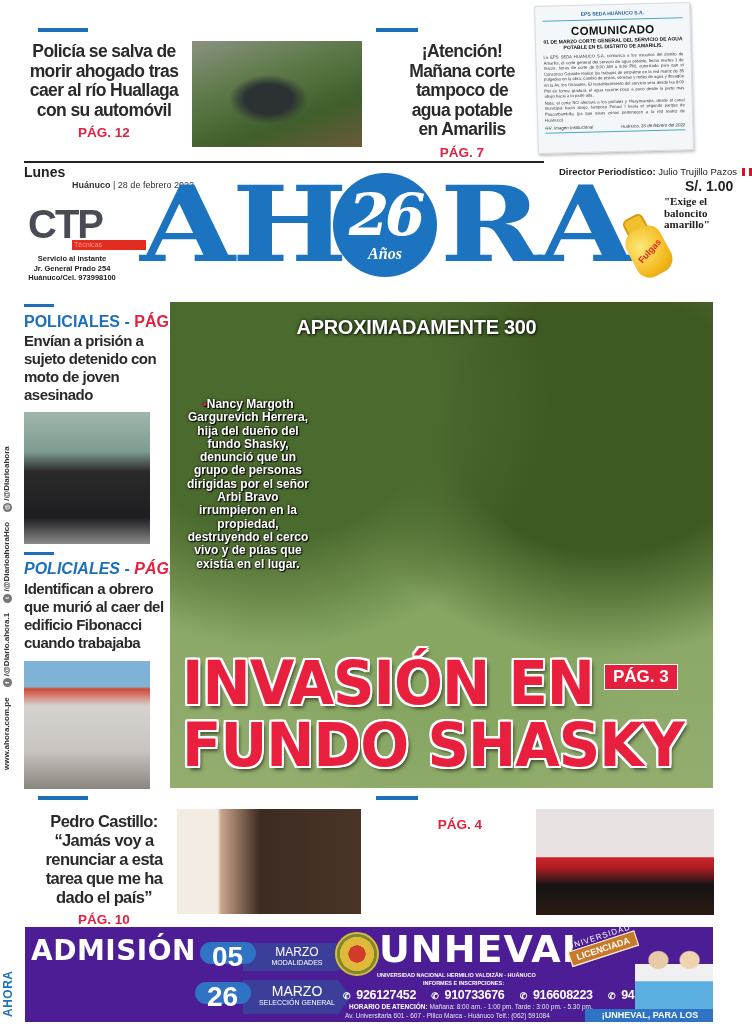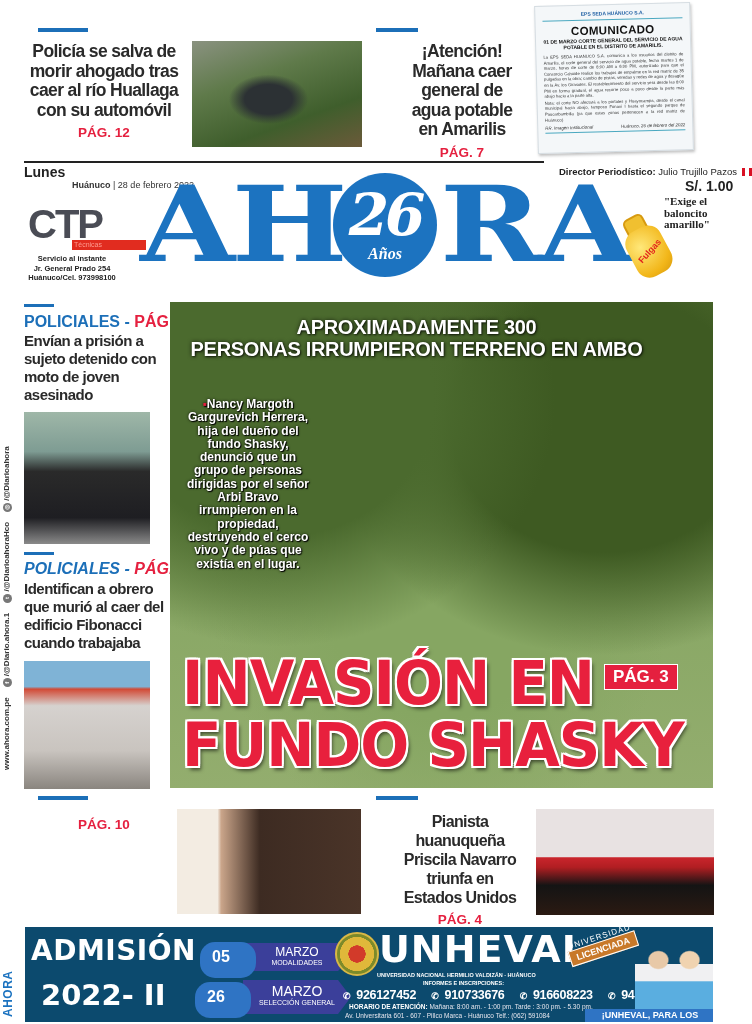"¡Atención! Mañana caer general de" span { text: caer general -> corte tampoco }
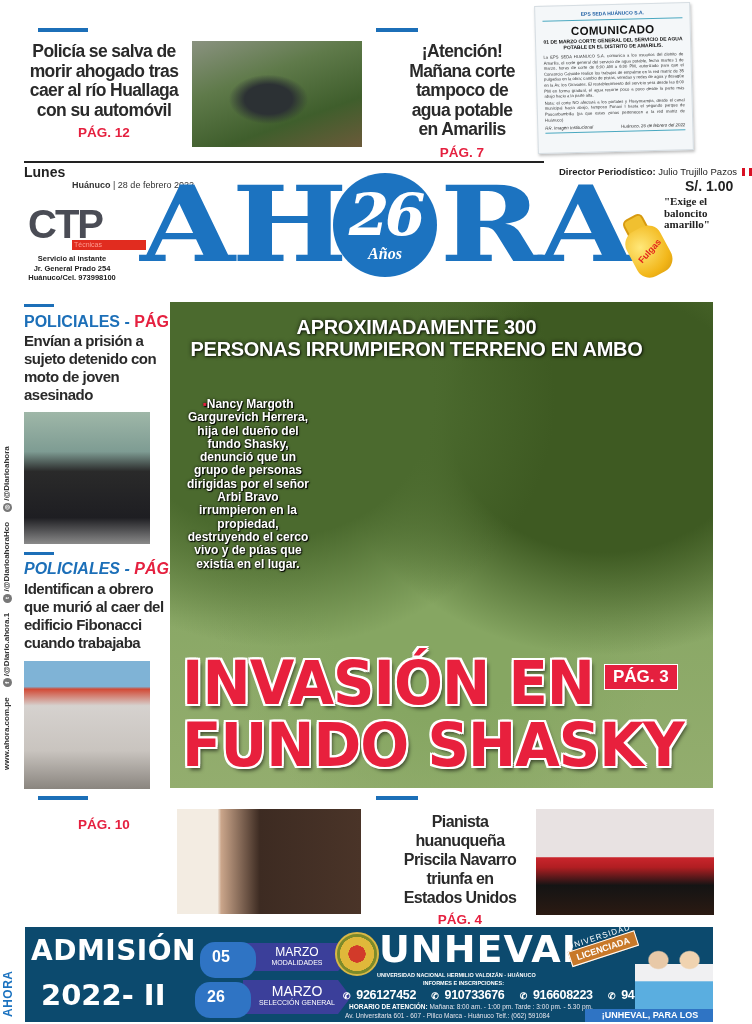"PERSONAS IRRUMPIERON TERRENO EN AMBO" div { html: <div>PERSONAS IRRUMPIERON TERRENO EN AMBO</div> -> none }
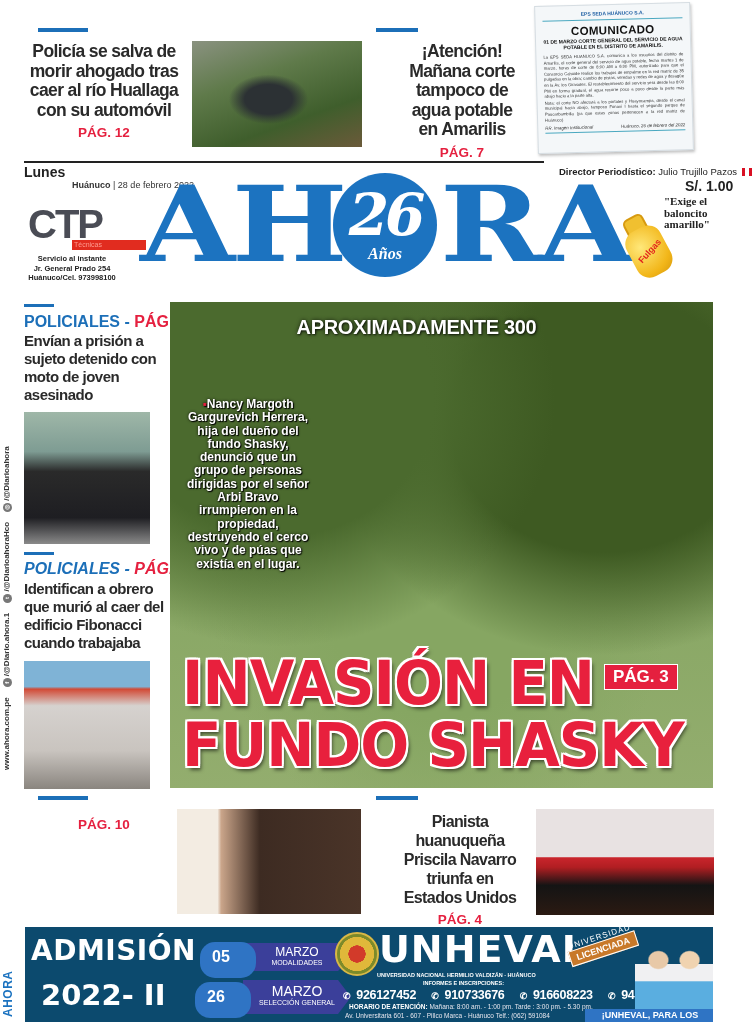"Pedro Castillo: “Jamás voy a" span { html: none -> <span>Pedro Castillo: “Jamás voy a renunciar a esta tarea que me ha dado el país”</span> }
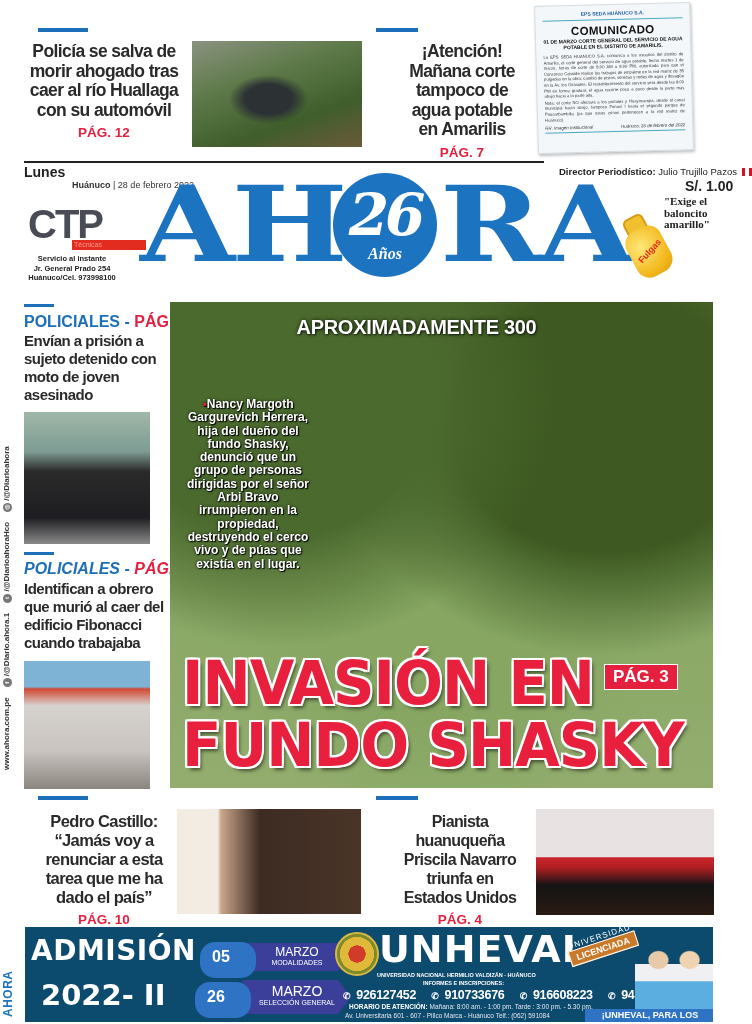"Pianista huanuqueña Priscila Navarro" span { html: <span>Pianista huanuqueña Priscila Navarro triunfa en Estados Unidos</span> -> none }
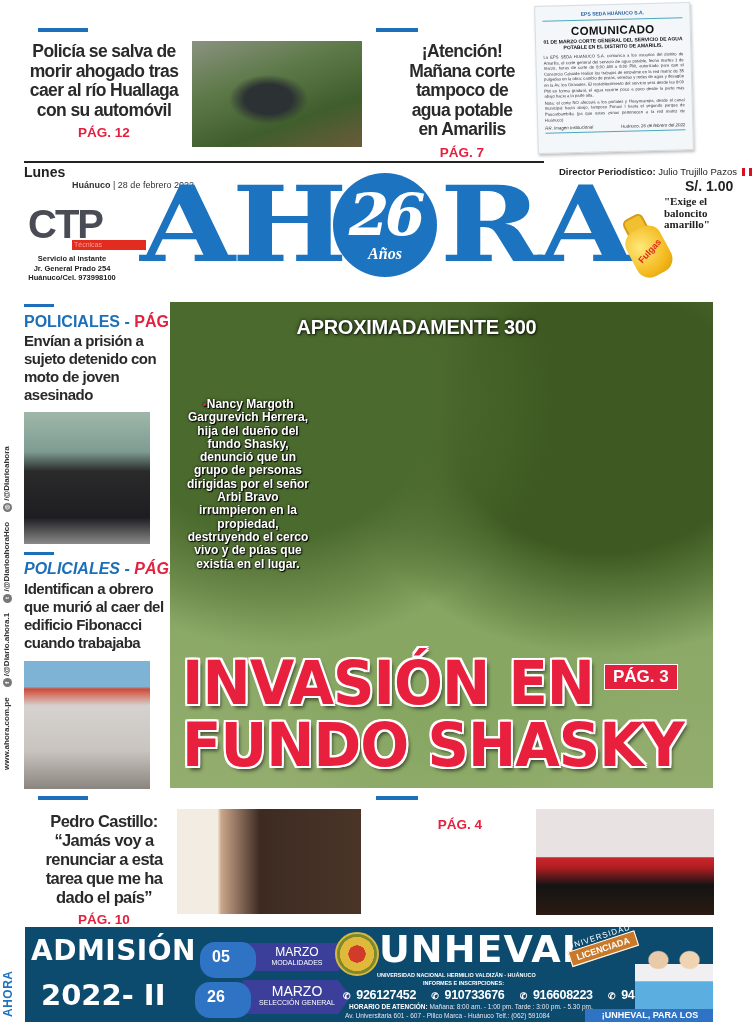"ADMISIÓN" .banner { background: #0c4a6e -> #4c1d95 }
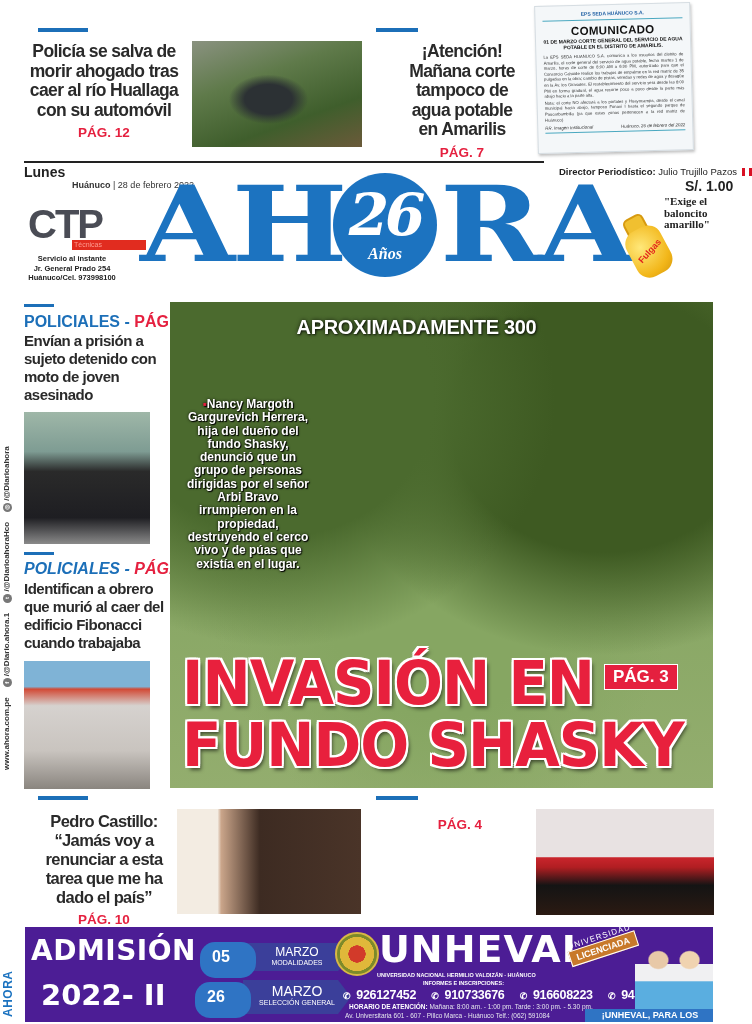"05" .date-pill { font-size: 16px -> 28px; height: 36px -> 22px }
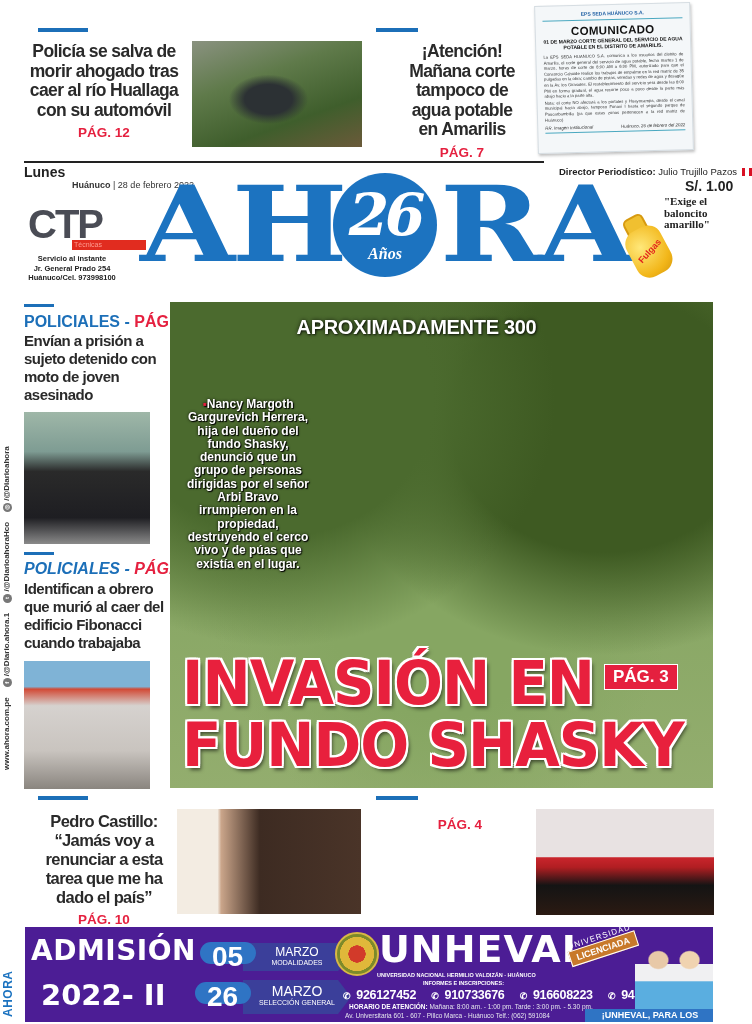"2022- II" div.adm-year { html: <div>2022- II</div> -> none }
